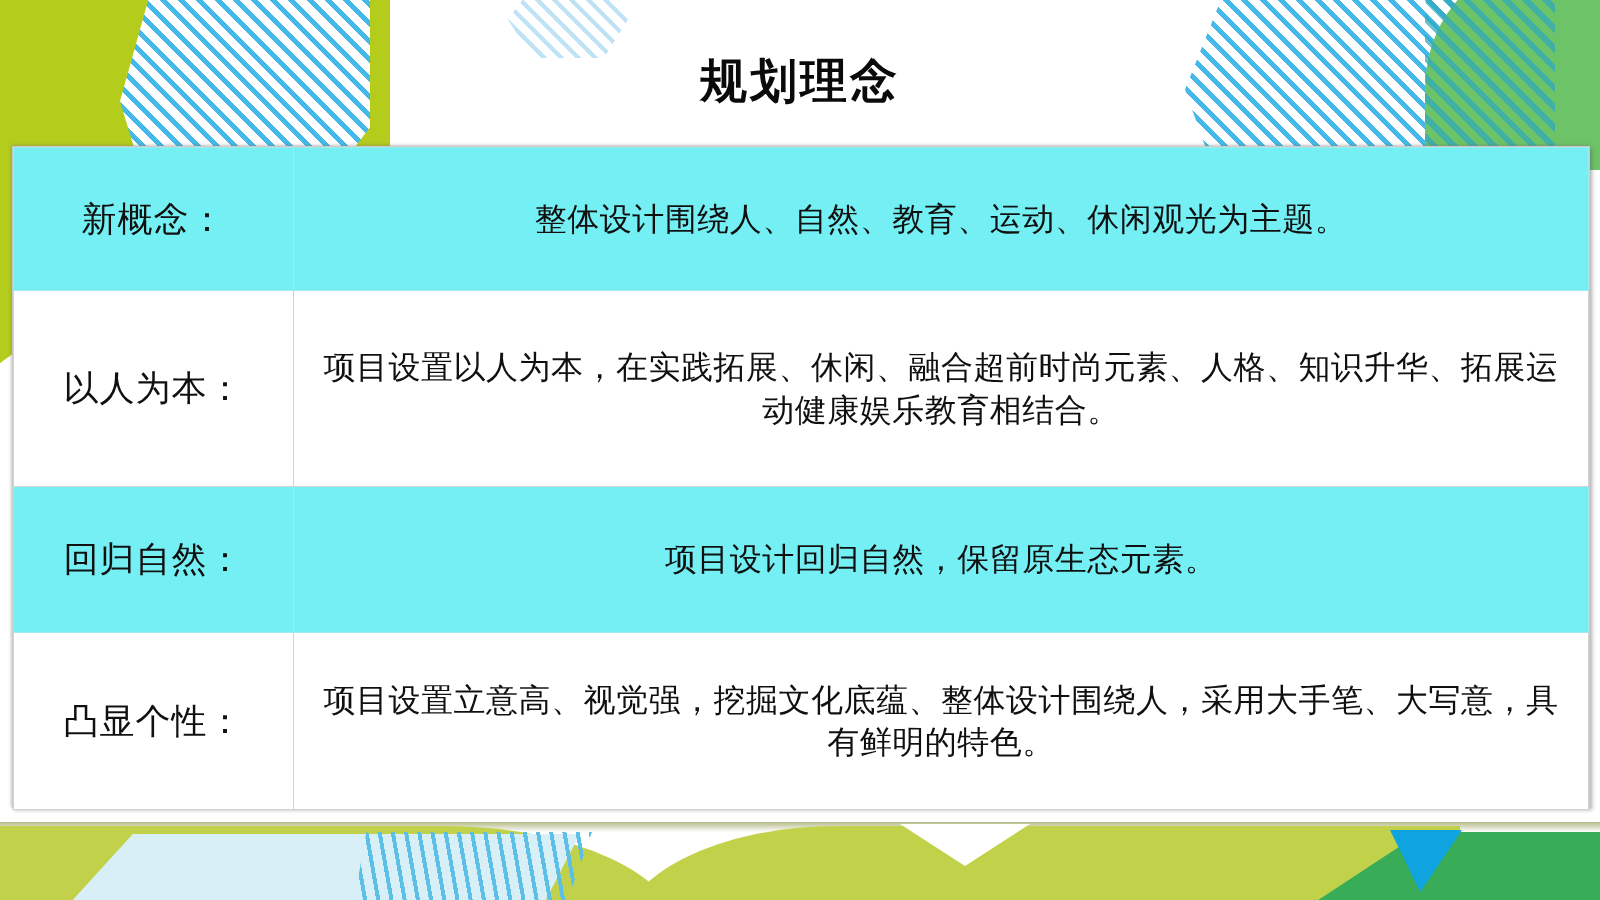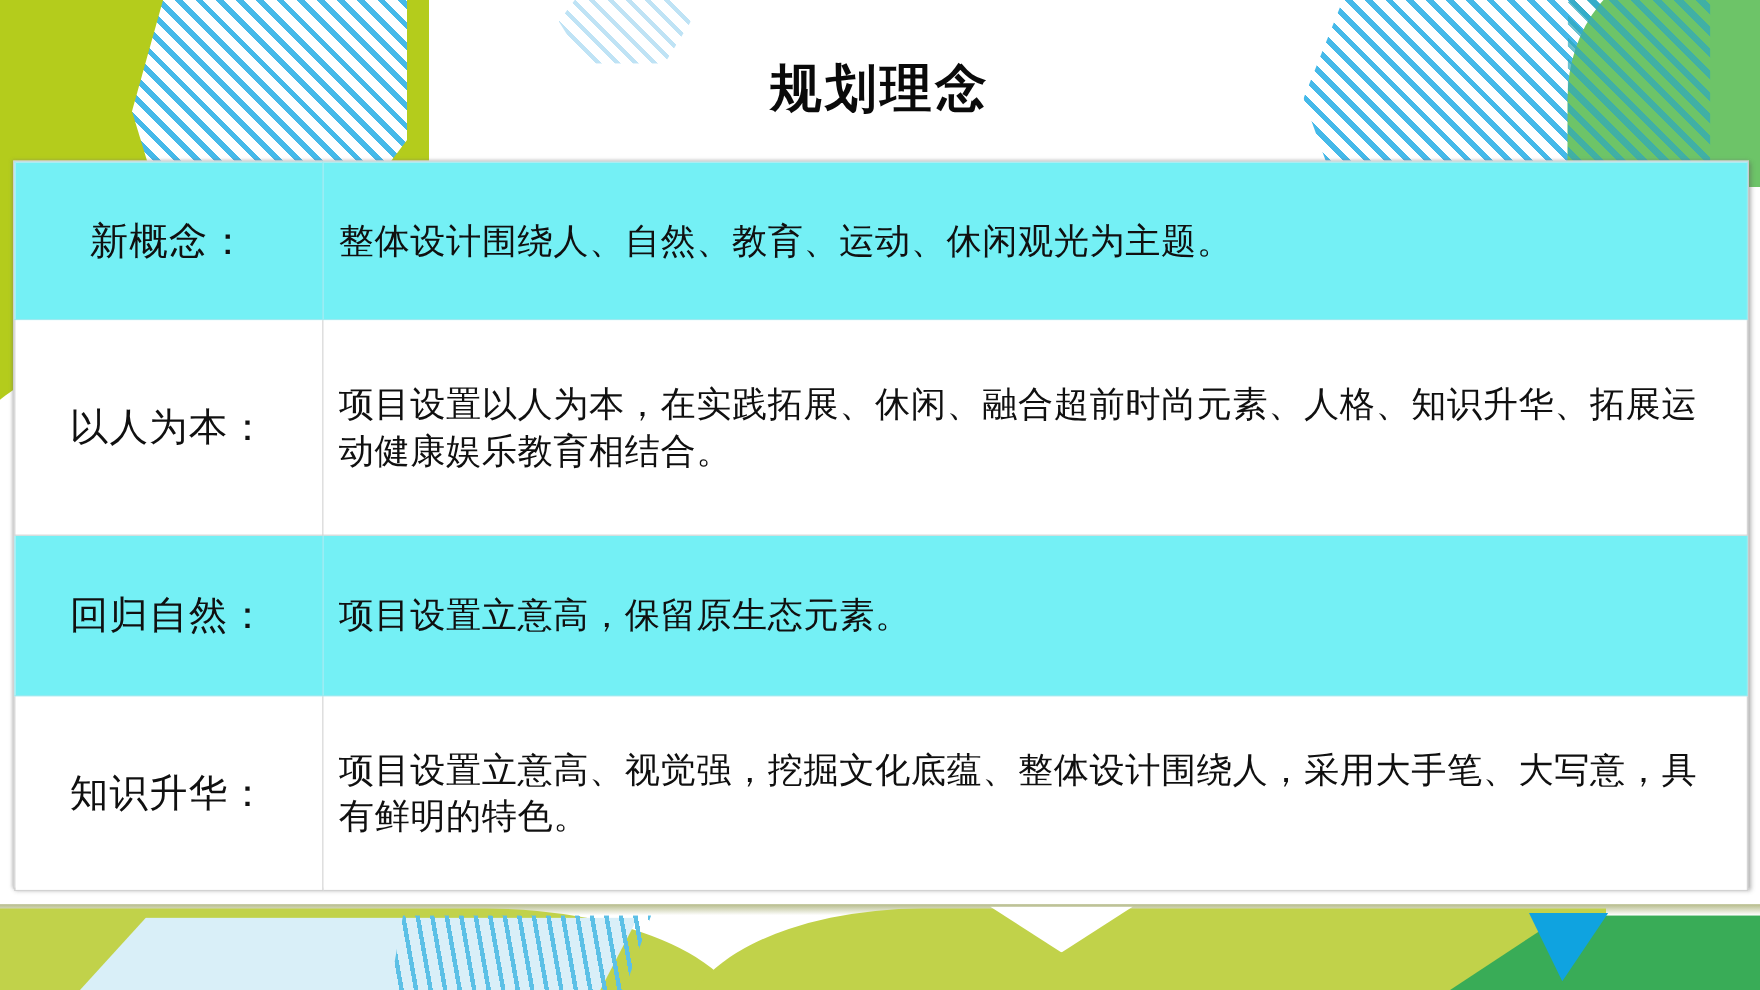"整体设计围绕人、自然、教育、运动、休闲观光为主题。" td.body { text-align: left -> center }
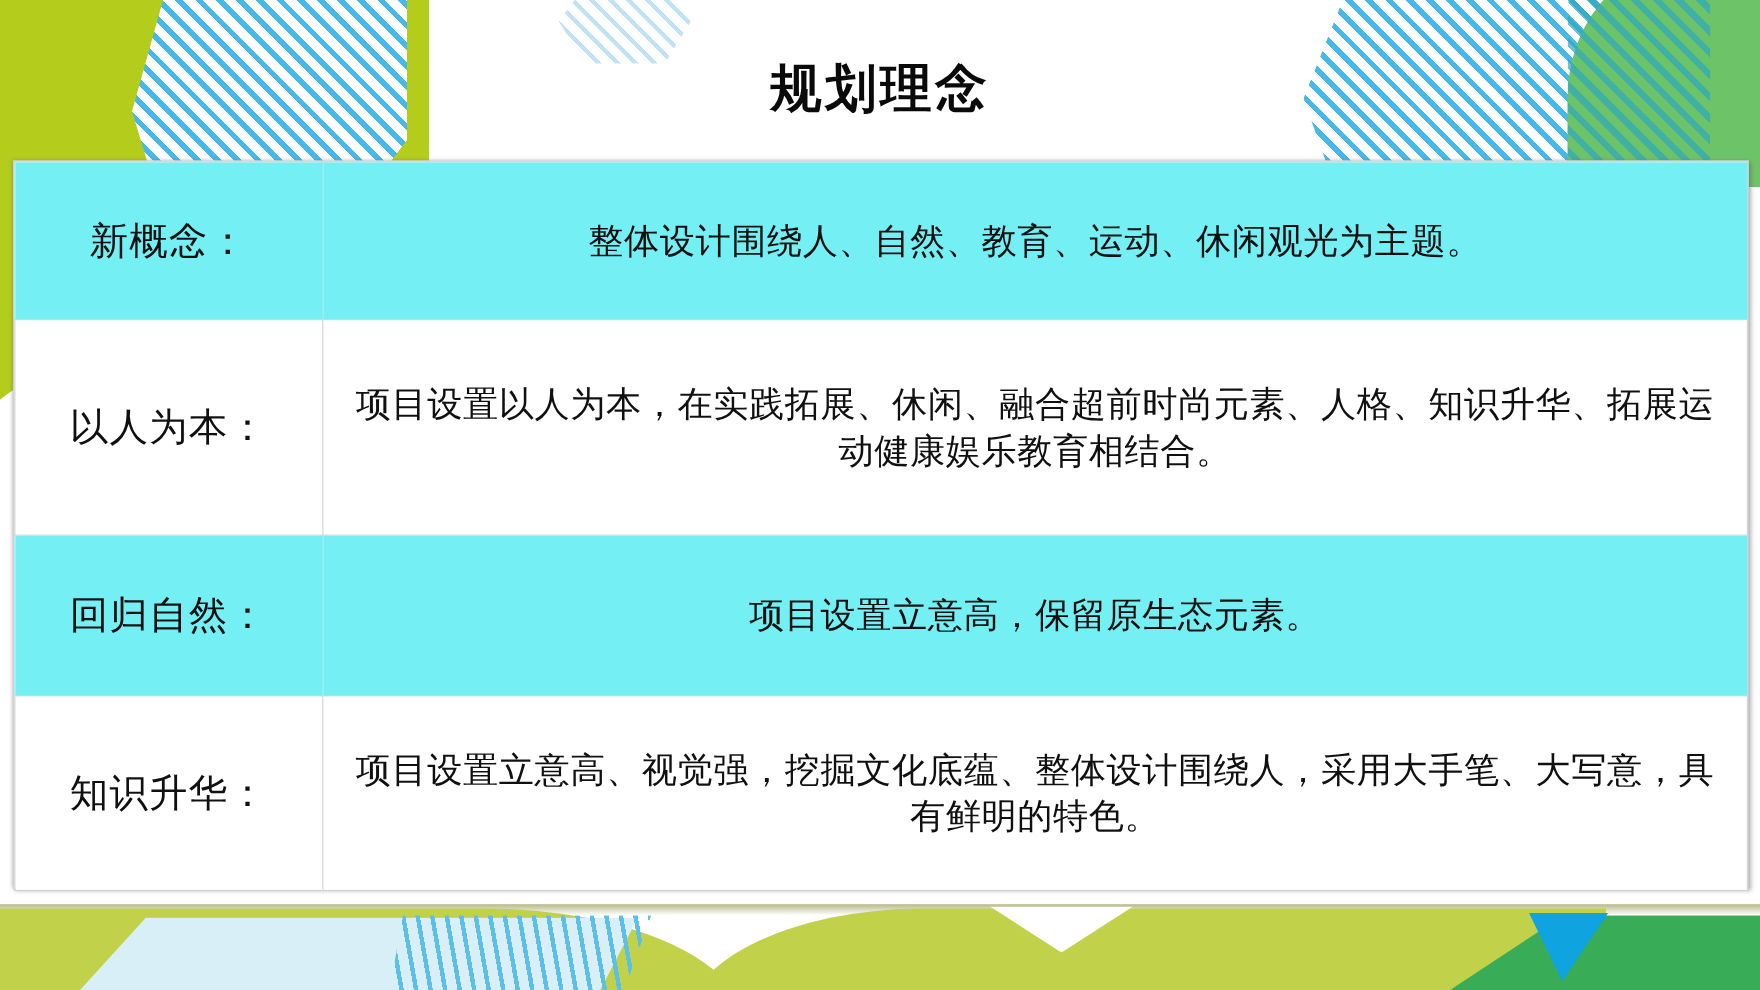"项目设置立意高，保留原生态元素。" td.body { text: 置立意高 -> 计回归自然 }
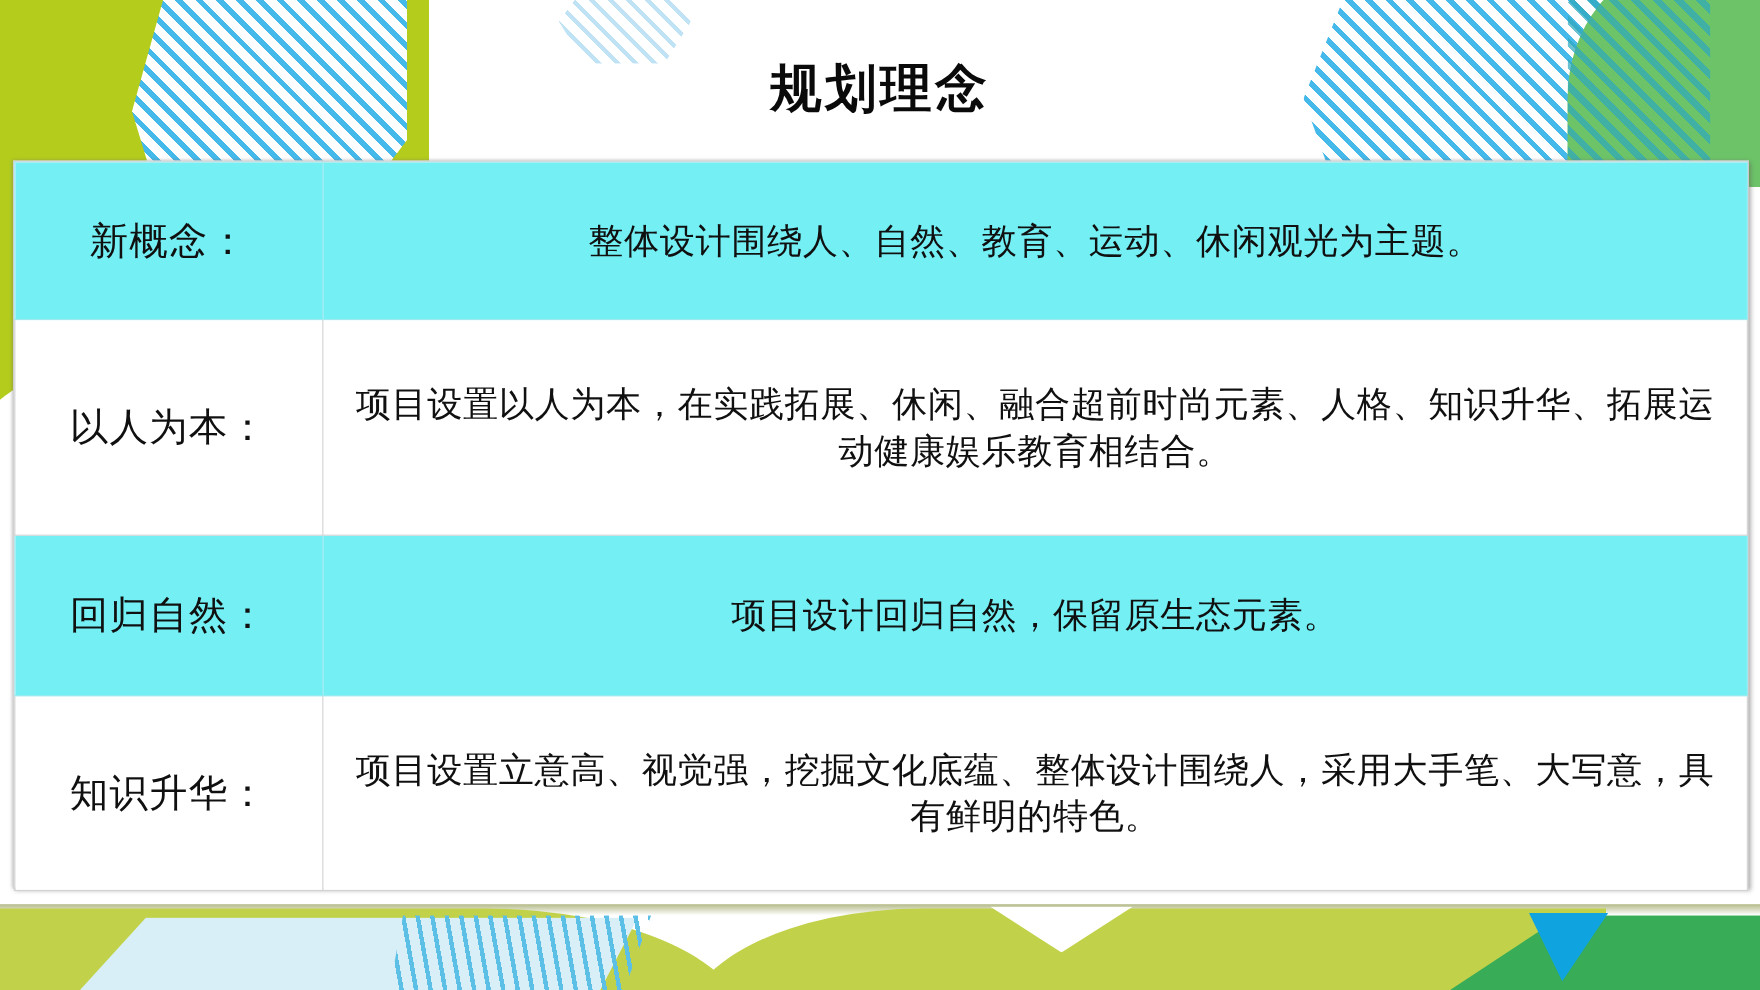"知识升华：" td.label { text: 知识升华 -> 凸显个性 }
